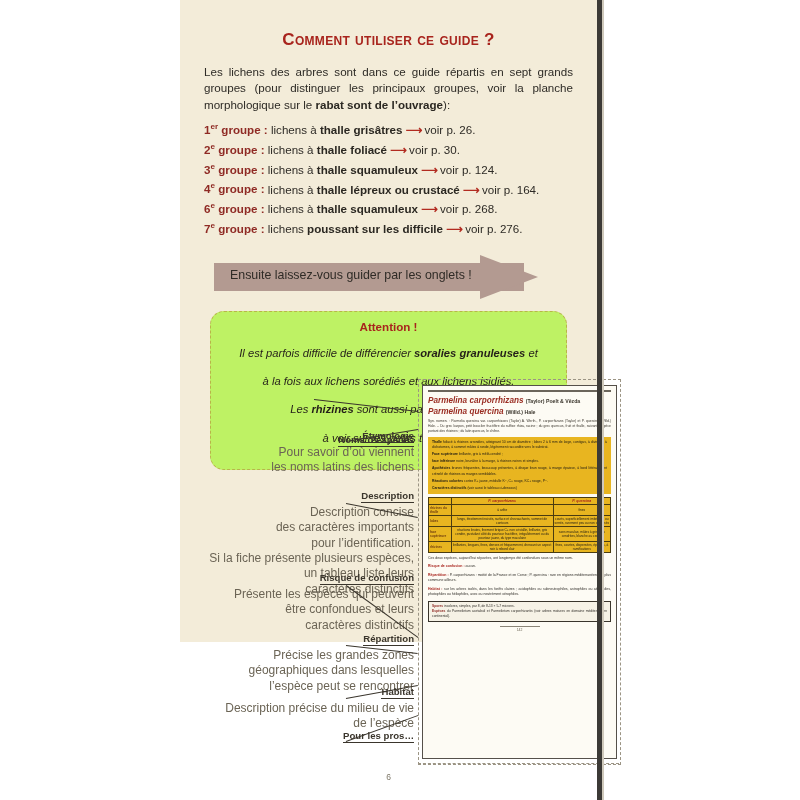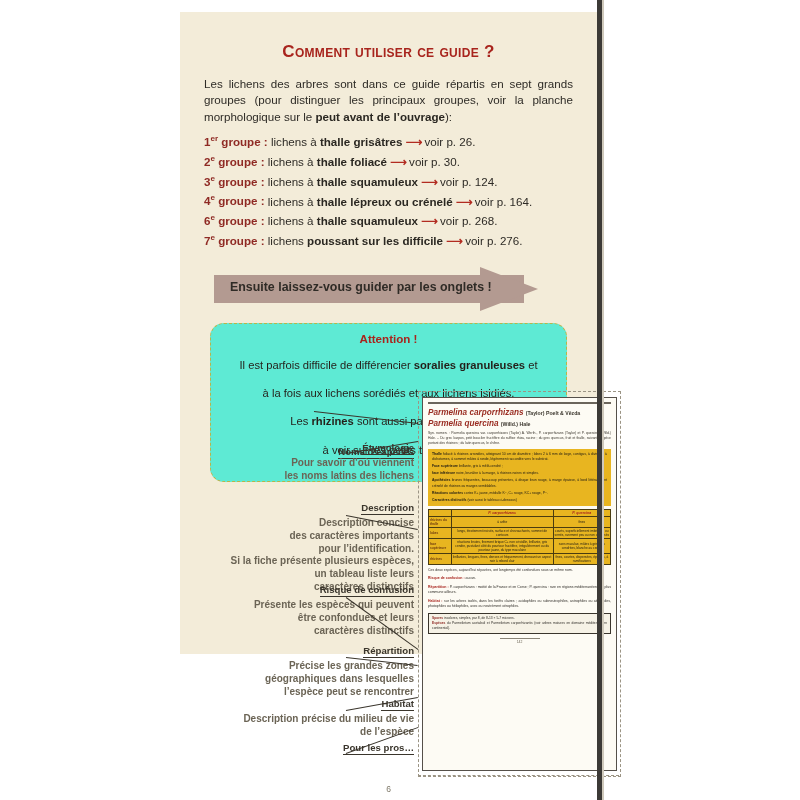"Comment utiliser ce guide ?" #page { top: 12px -> 0 }
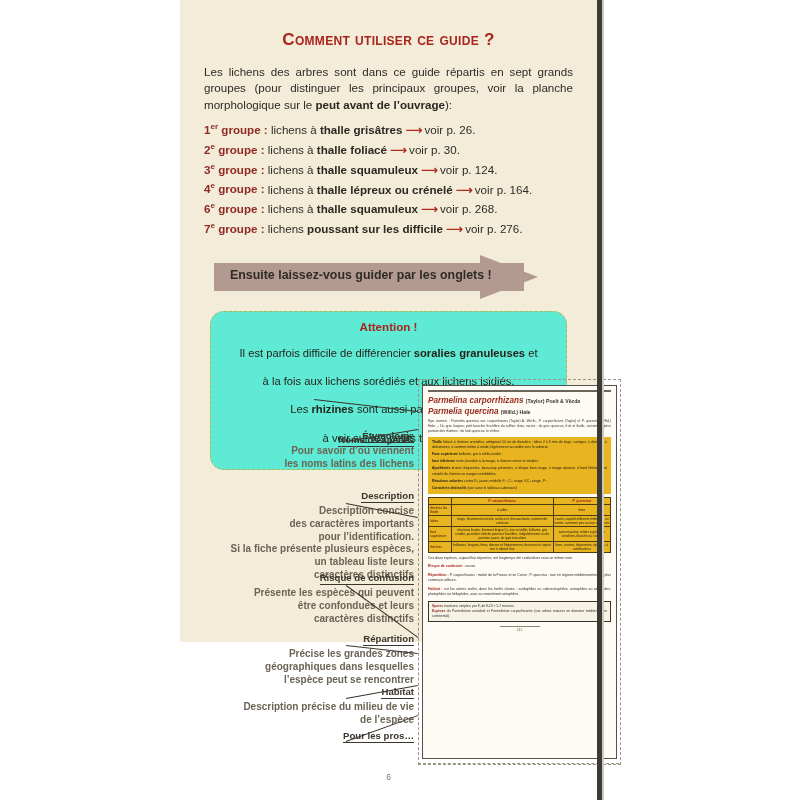"peut avant de l’ouvrage" b { text: peut avant -> rabat sont }
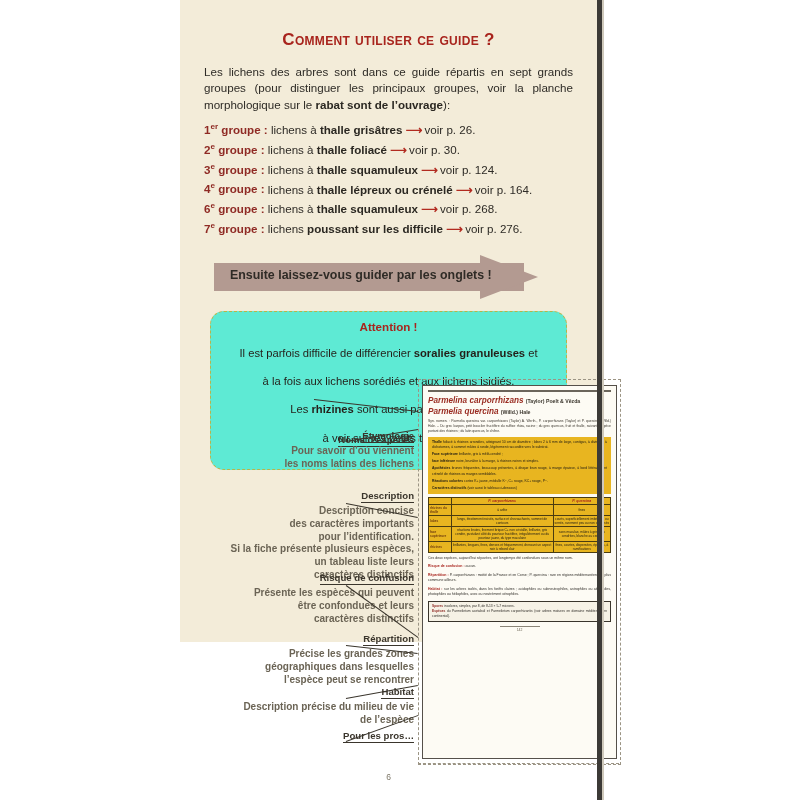"thalle lépreux ou crénelé" span.gb { text: crénelé -> crustacé }
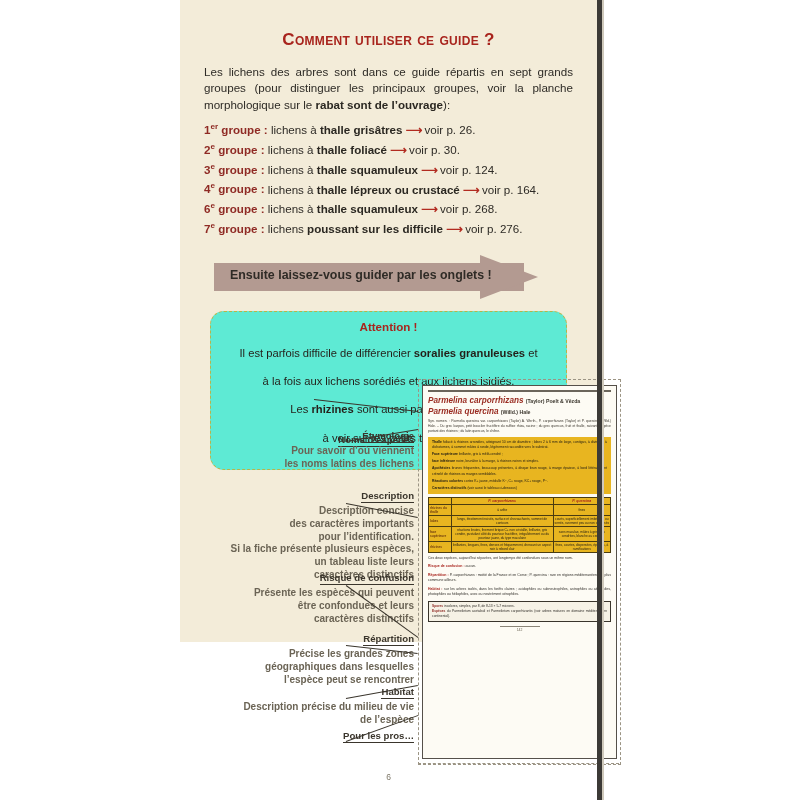"Ensuite laissez-vous guider par les" .banner-text { font-weight: bold -> normal }
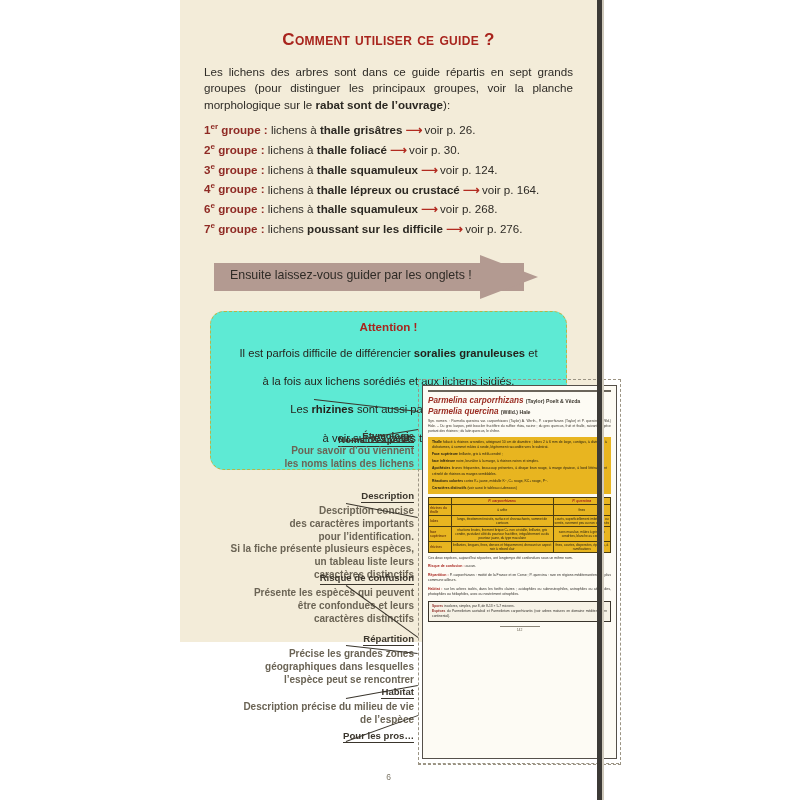"Attention !" .attn { background: #5eead4 -> #bef264 }
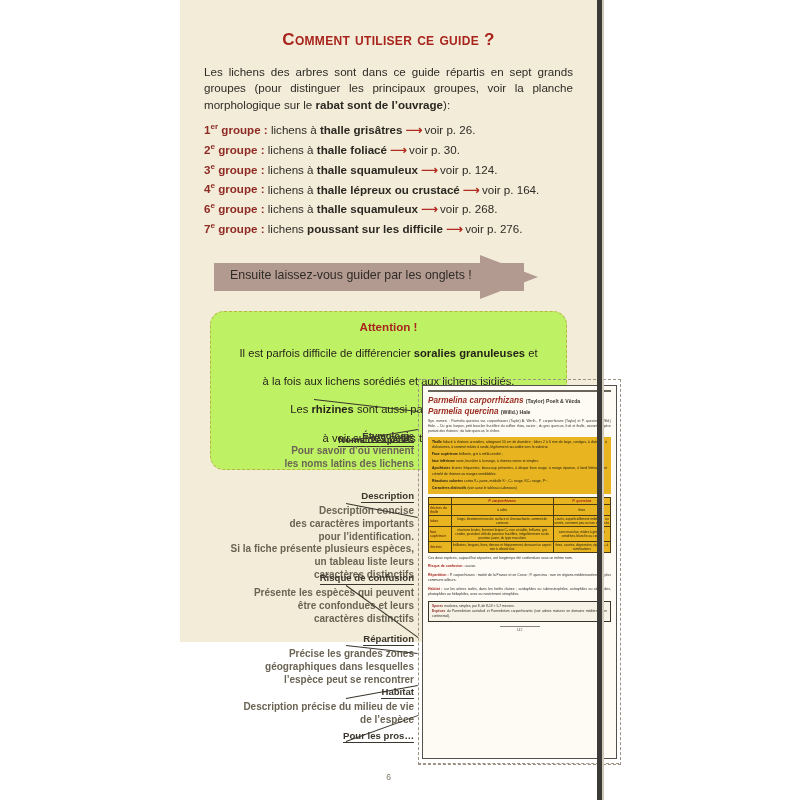"Il est parfois difficile de" .attn p { font-style: none -> italic }
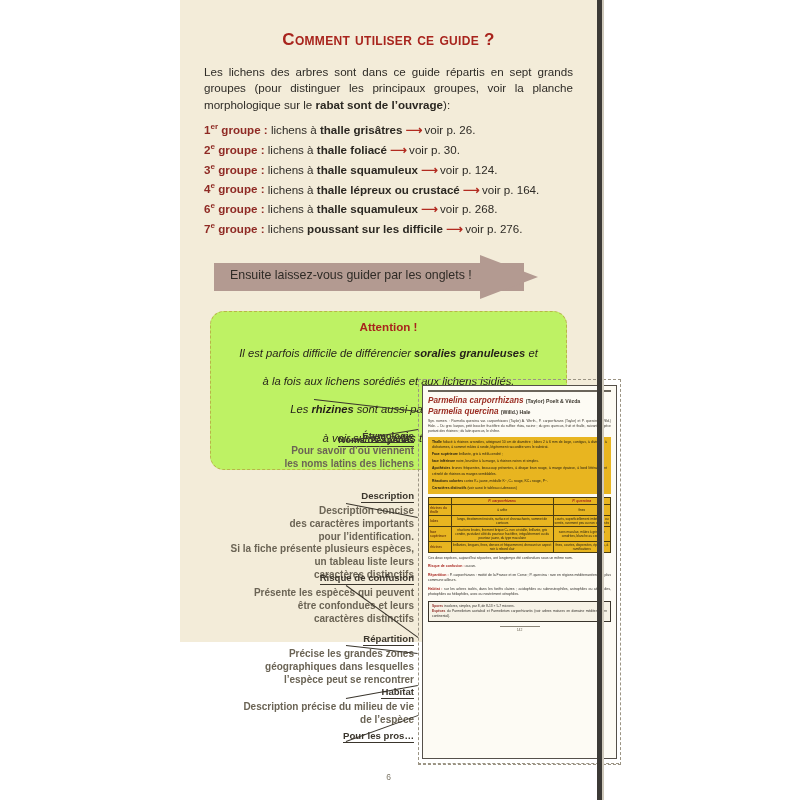"Parmelia quercina" span { text: Parmelia -> Parmelina }
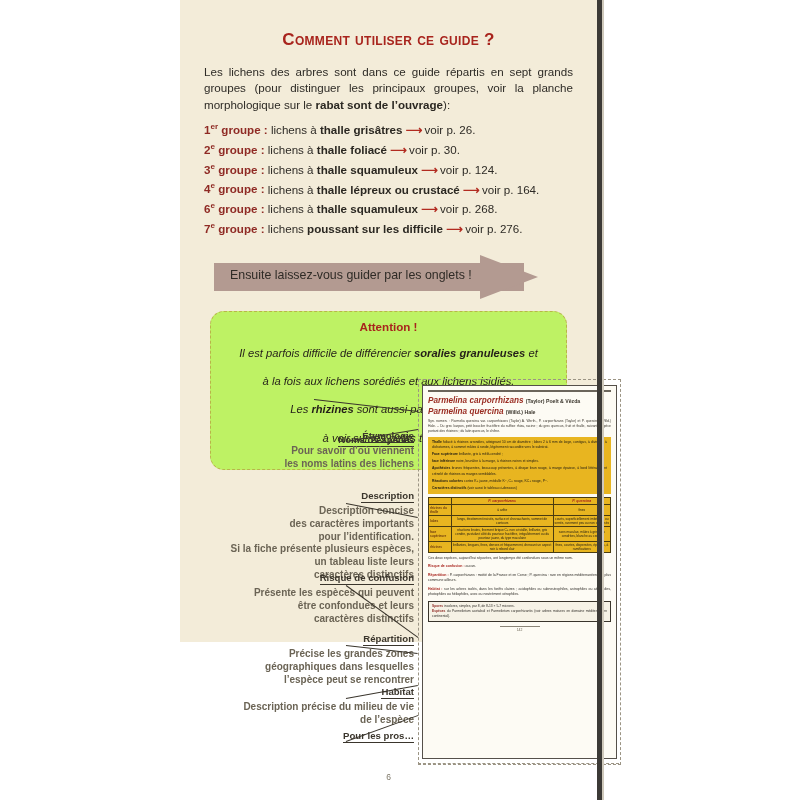"Pour savoir d’où viennent" .ann .d { font-size: 10px -> 12px; font-weight: bold -> none }
